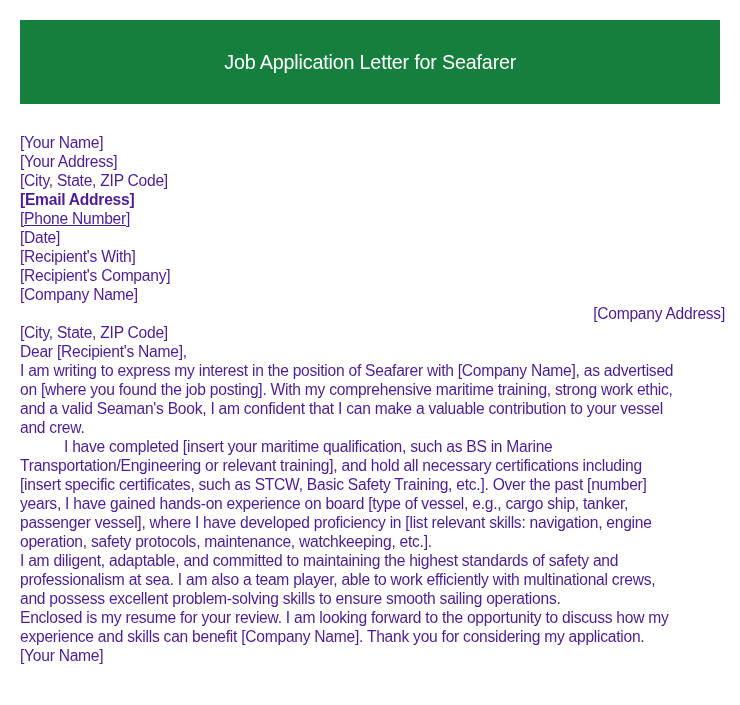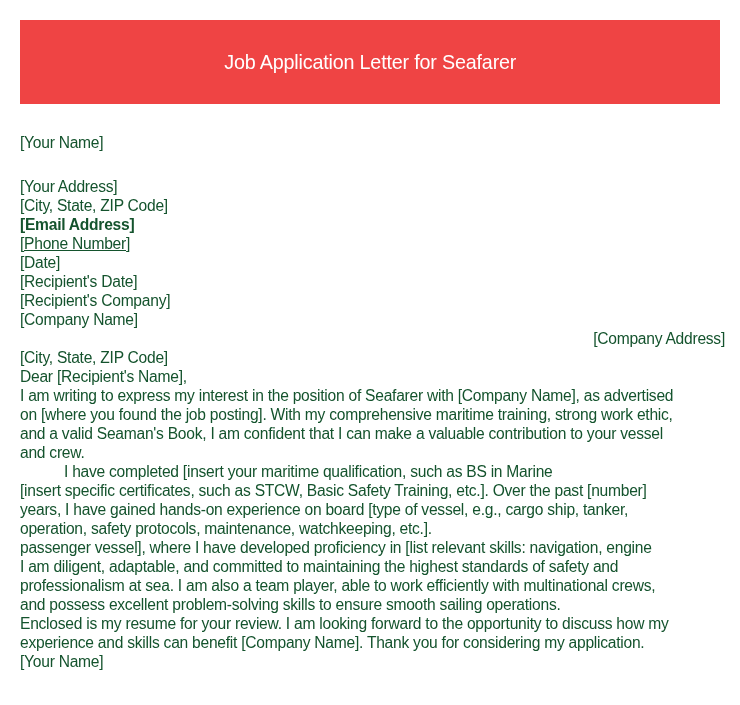"Job Application Letter for Seafarer" .header { background: #ef4444 -> #15803d }
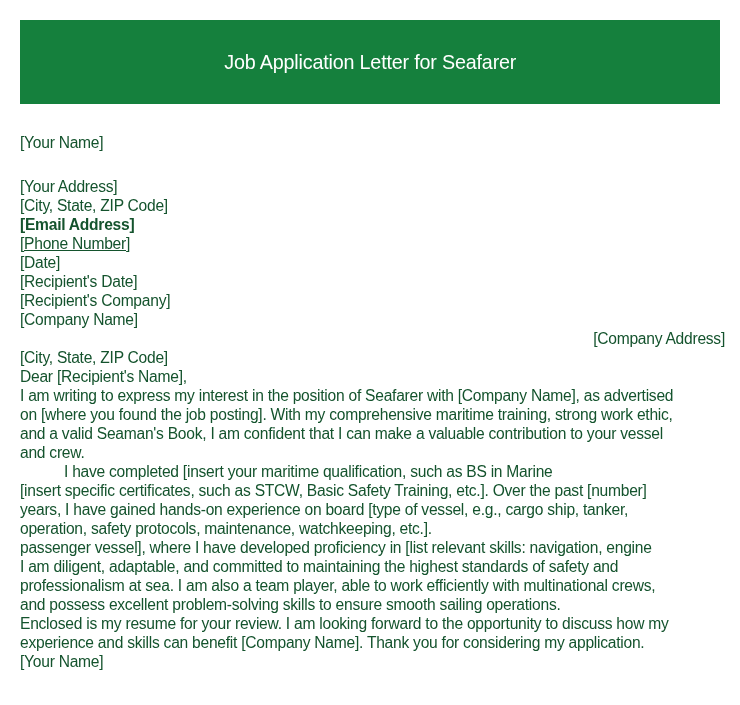"[Your Name]" .letter { color: #14532d -> #4c1d95 }
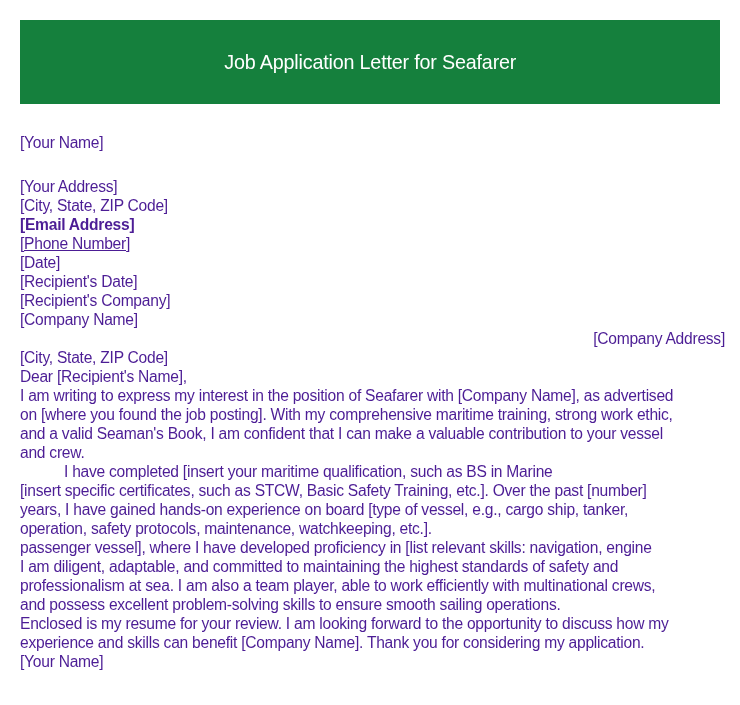"[Your Address]" span.line { margin-top: 25px -> none }
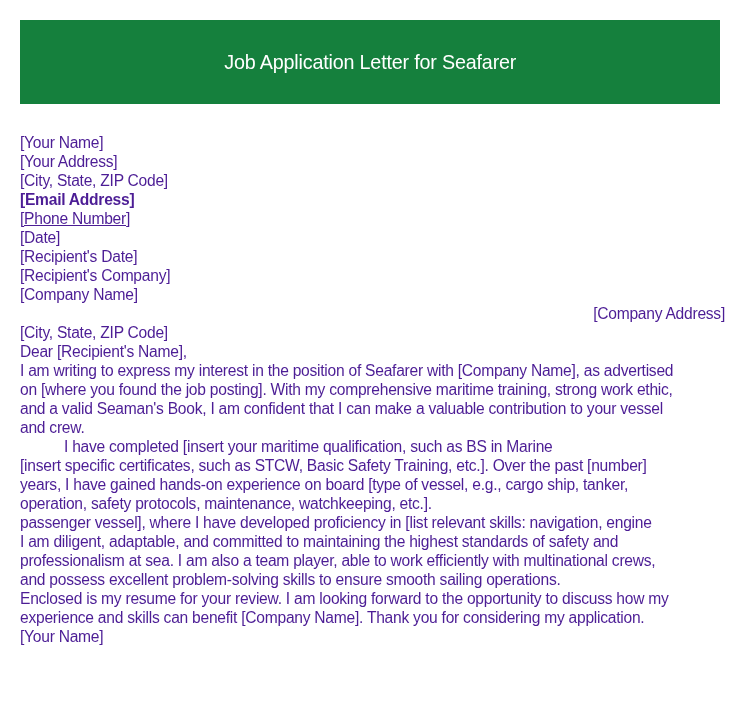"[Recipient's Date]" span.line { text: Date -> With }
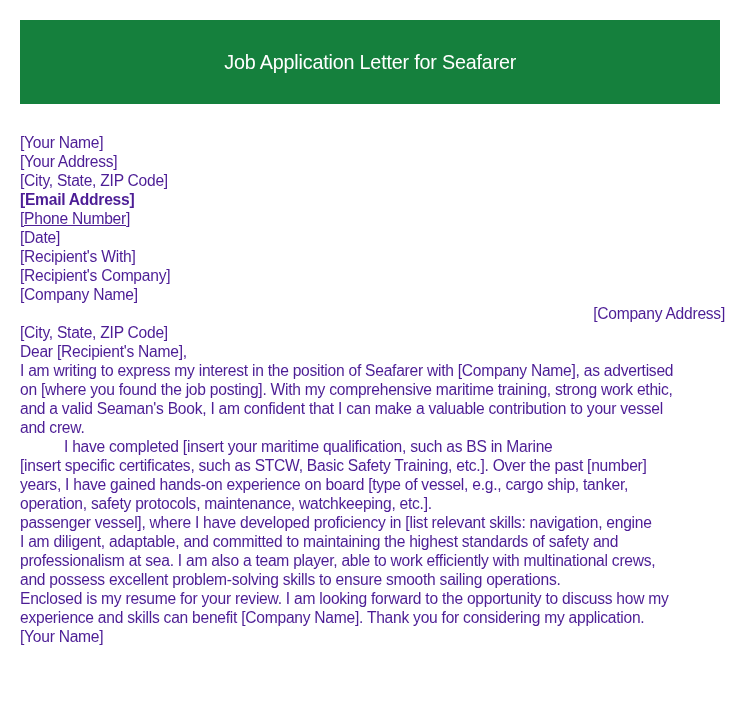"Transportation/Engineering or relevant" span.line { html: none -> <span>Transportation/Engineering or relevant training], and hold all necessary certifications including</span> }
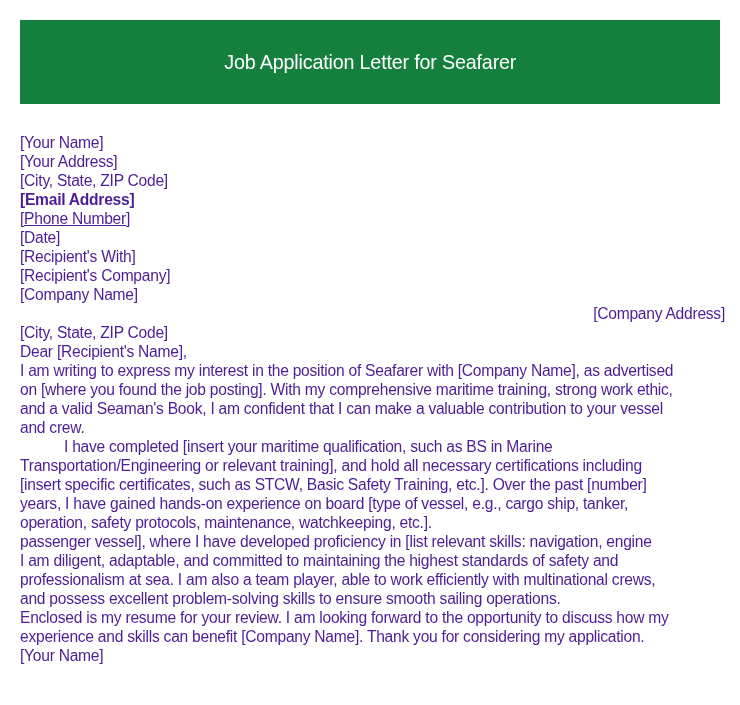"operation, safety protocols," span.line { order: before "passenger vessel], where I have" -> after "passenger vessel], where I have" }
